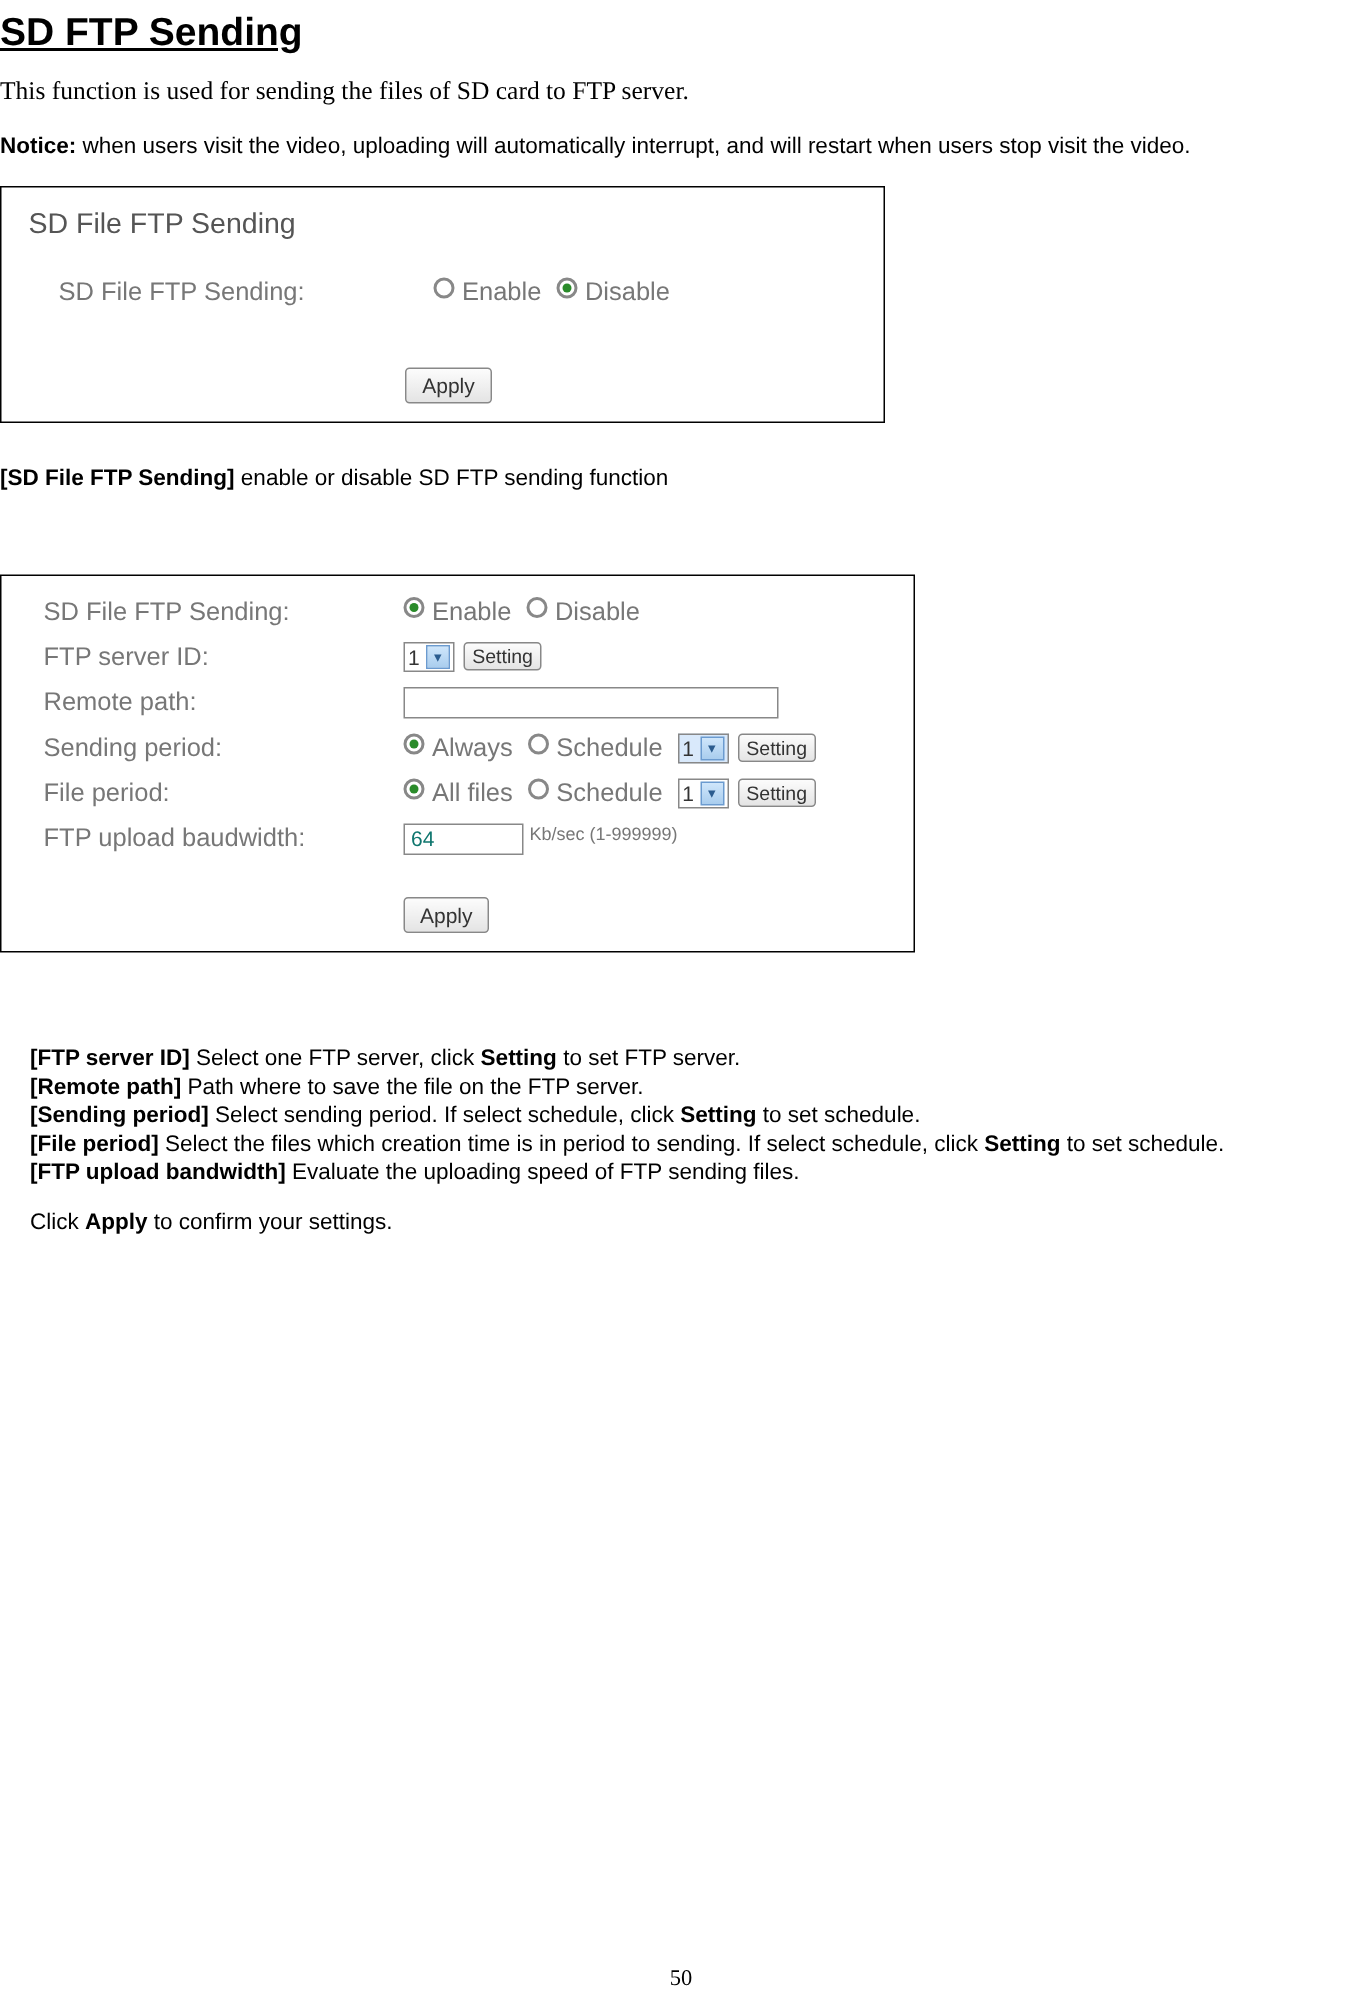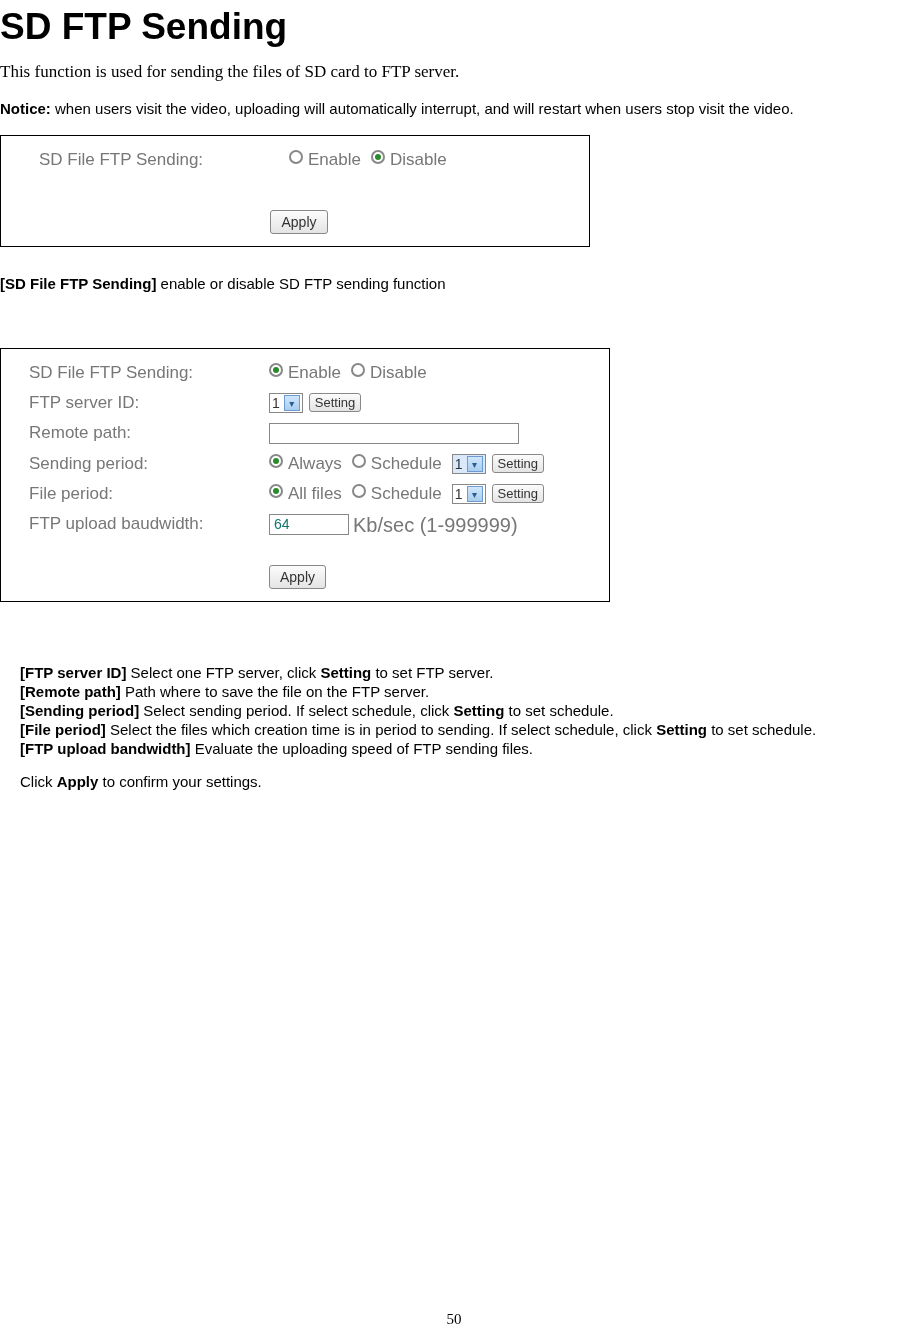"SD FTP Sending" h1.title { font-size: 37px -> 26px; text-decoration: none -> underline }
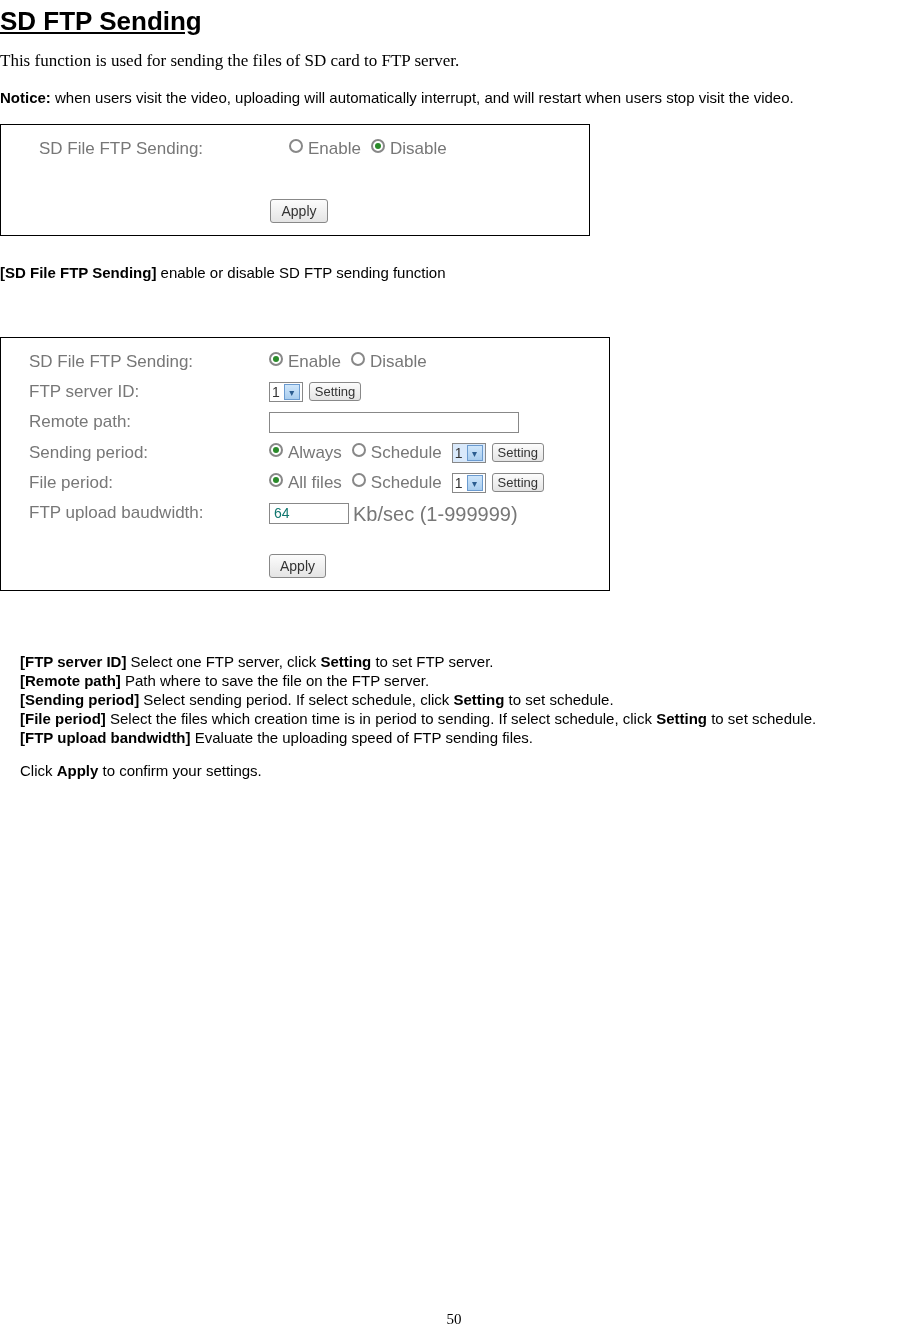"SD File FTP Sending" span.panel-title { html: none -> <span>SD File FTP Sending</span> }
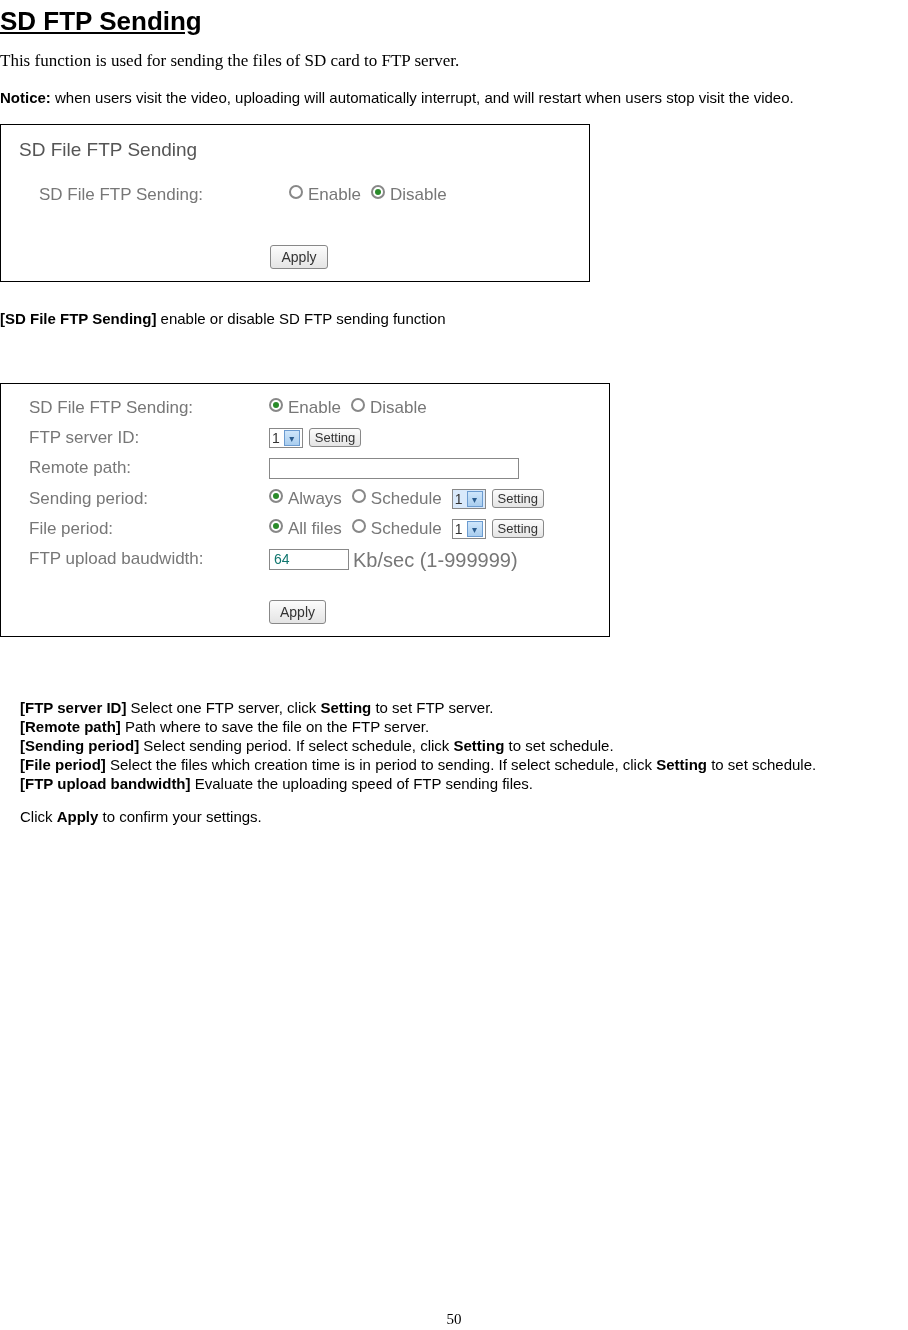"Kb/sec (1-999999)" .hint { font-size: 20px -> 12px }
